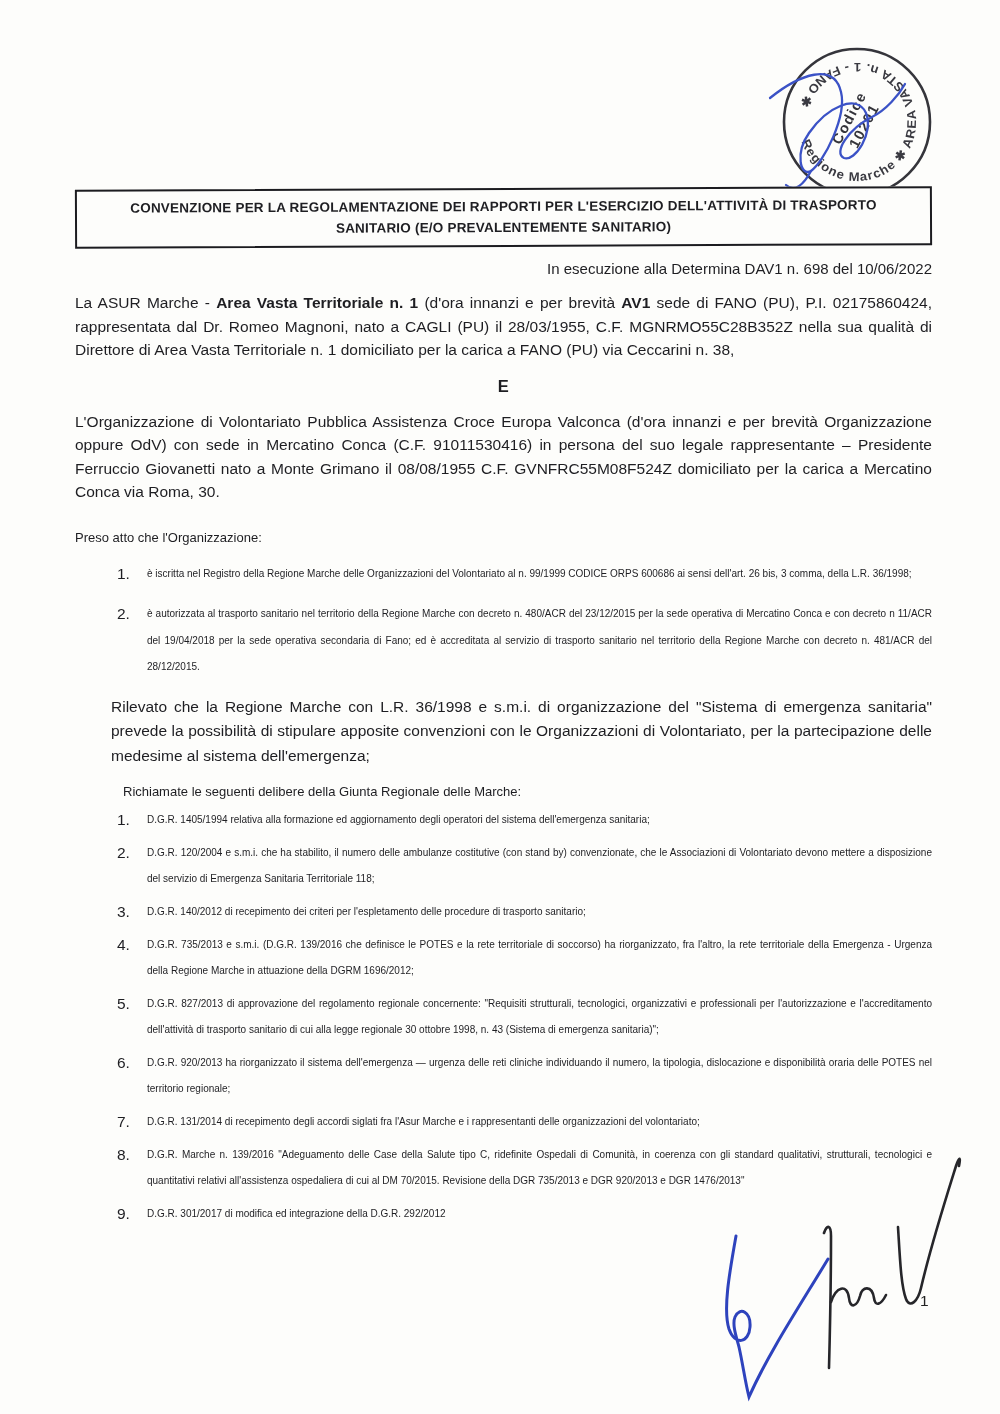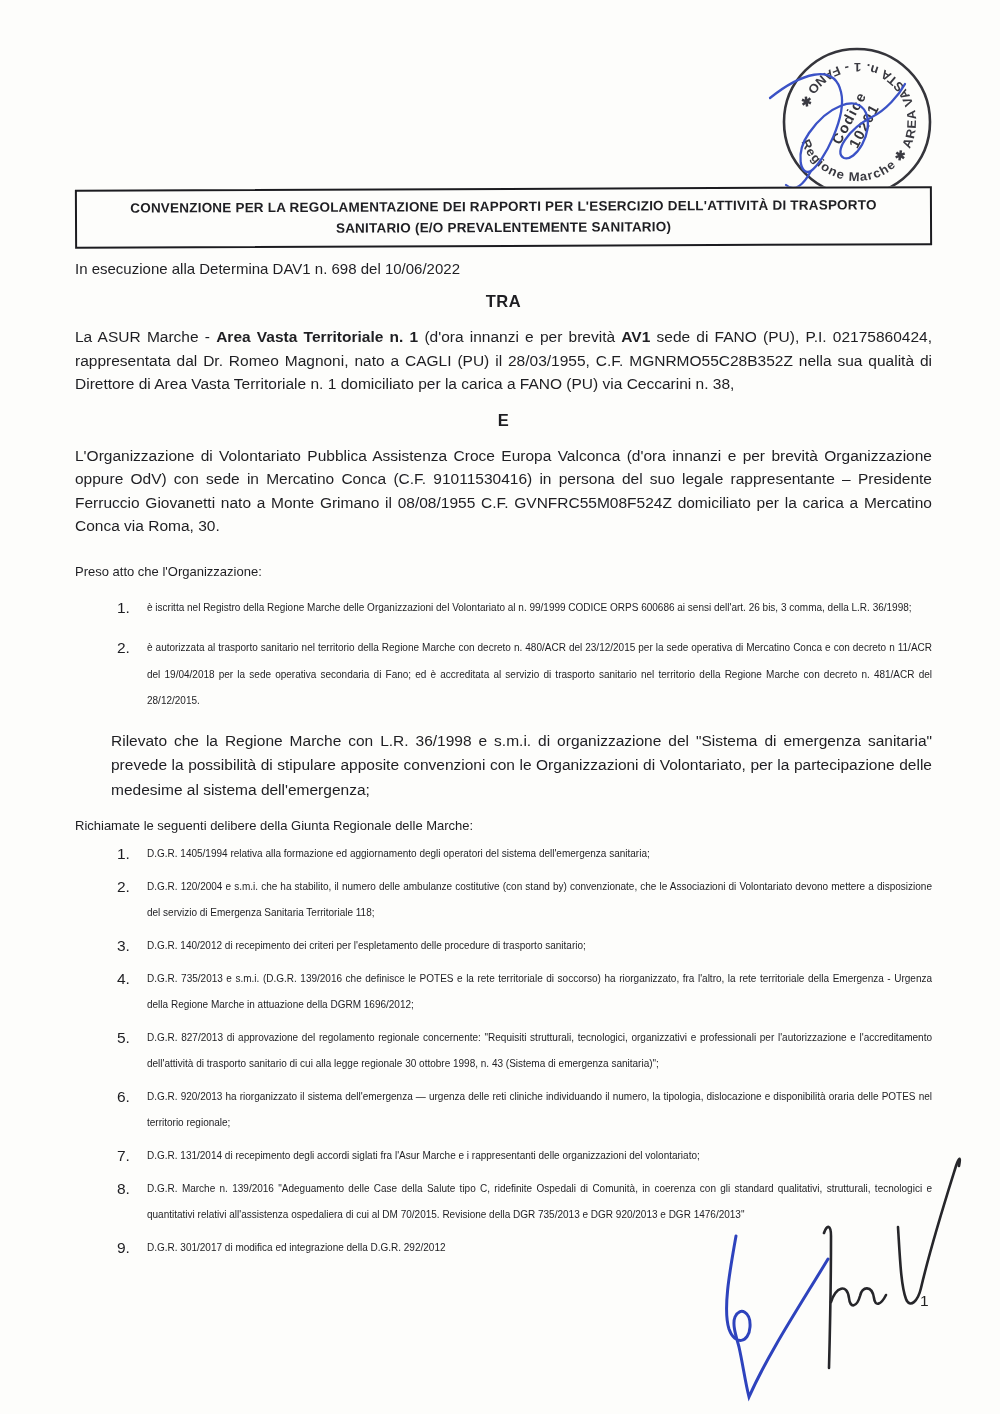"In esecuzione alla Determina DAV1" .exec { text-align: left -> right }
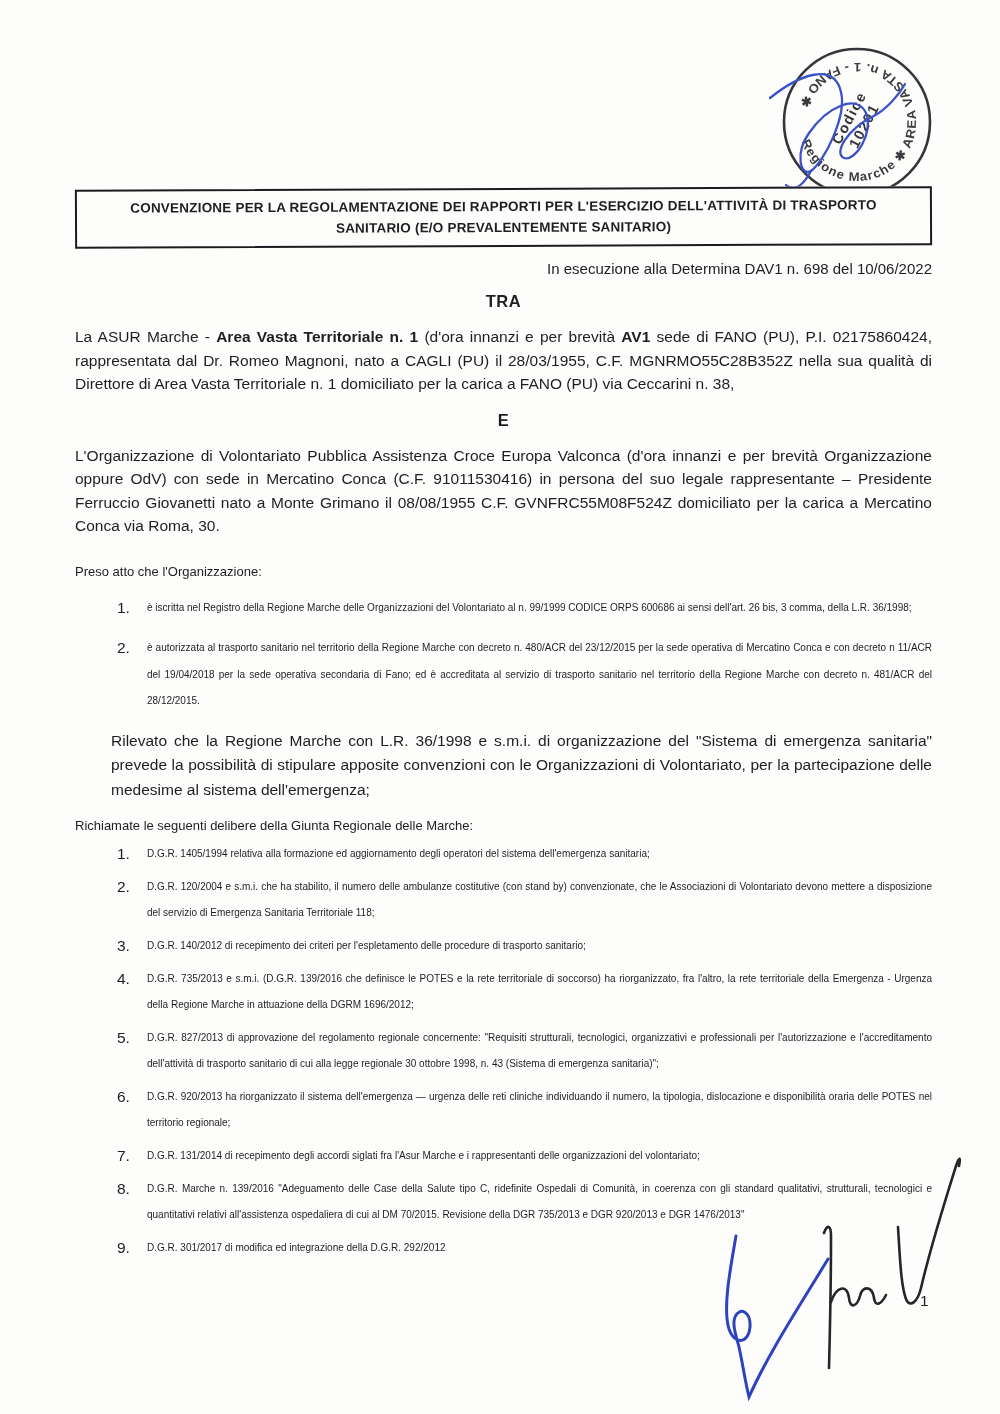"TRA" p.between { html: <p>TRA</p> -> none }
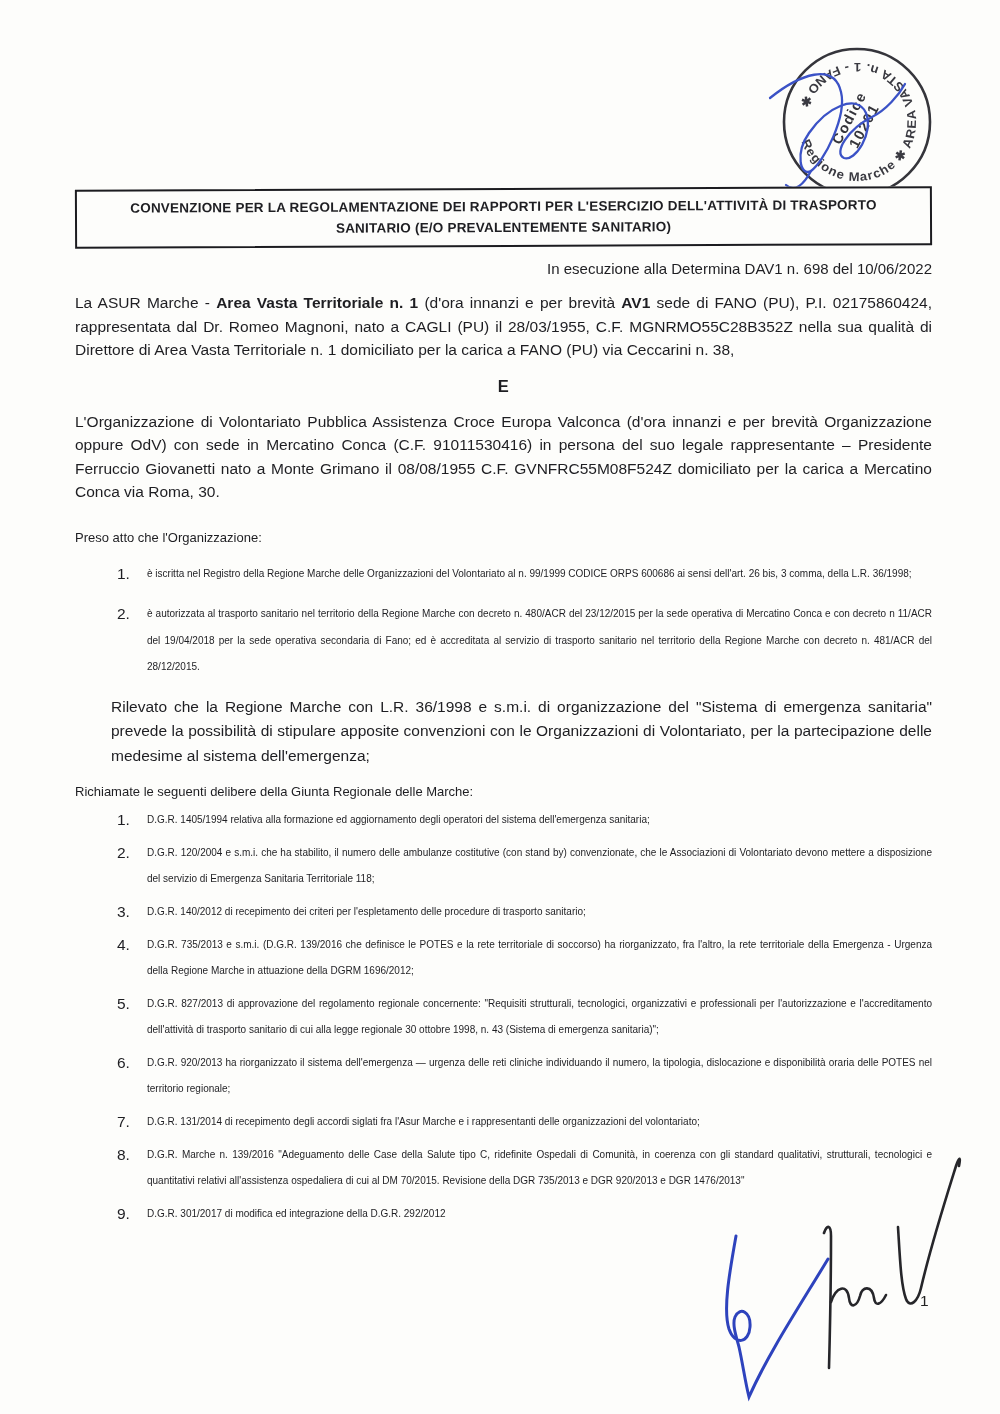"Richiamate le seguenti delibere della" .lead.tight { margin-left: none -> 48px }
